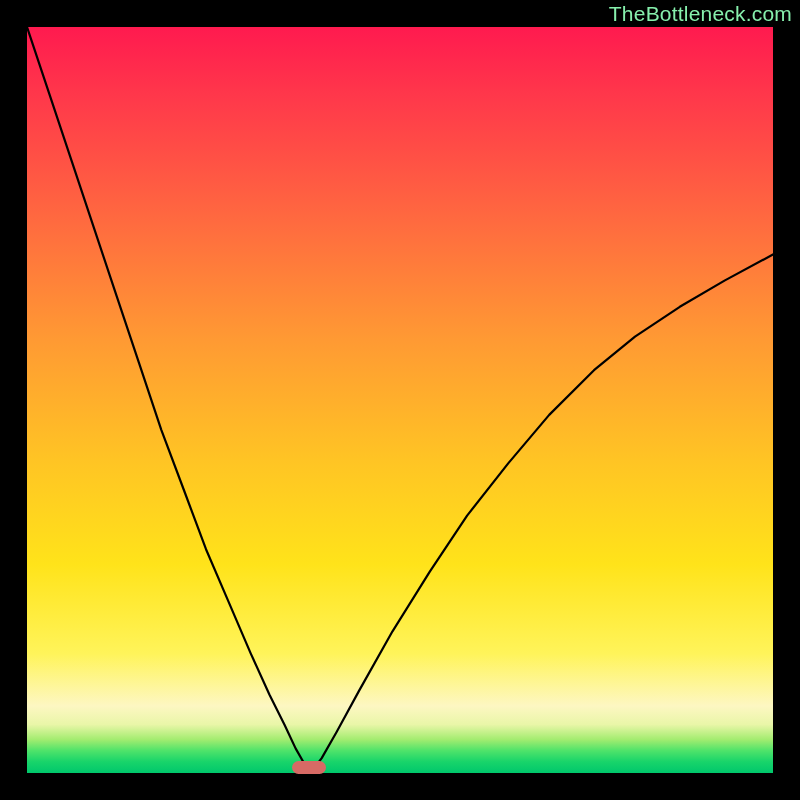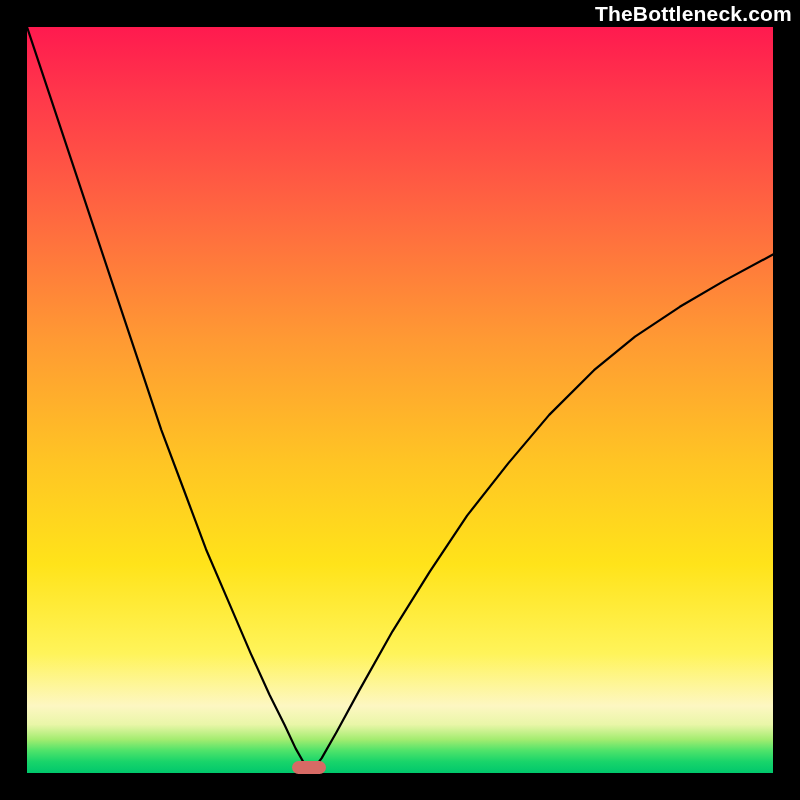"TheBottleneck.com" .watermark { color: #ffffff -> #86efac; font-weight: 700 -> 400 }
